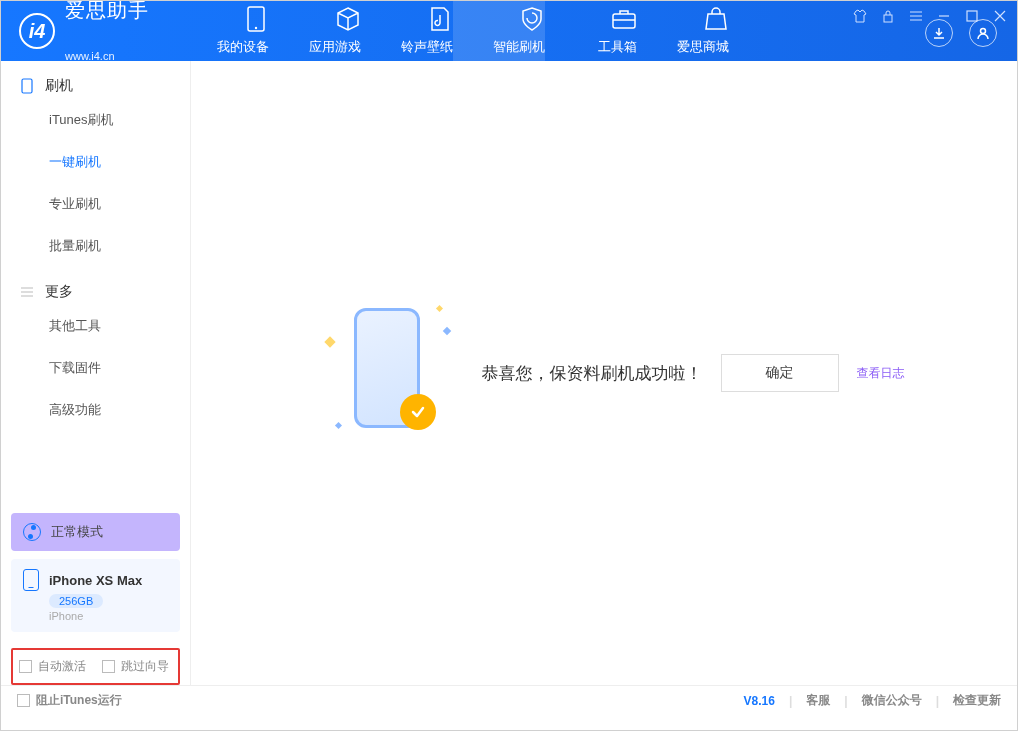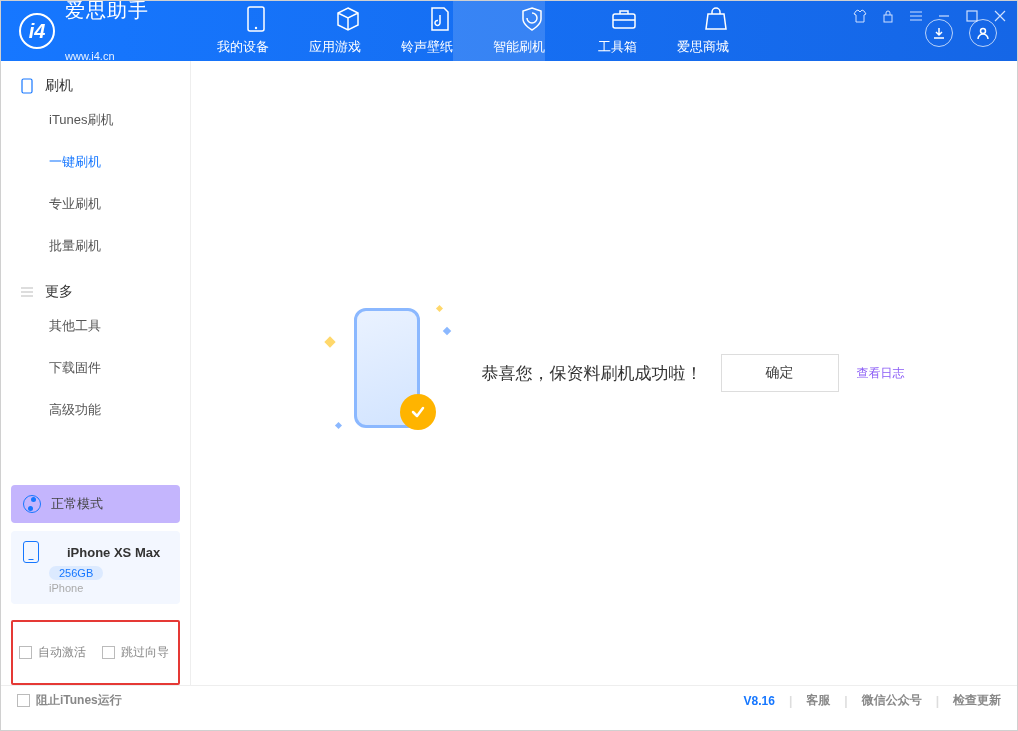"iPhone XS Max" .device-row { gap: 28px -> 10px }
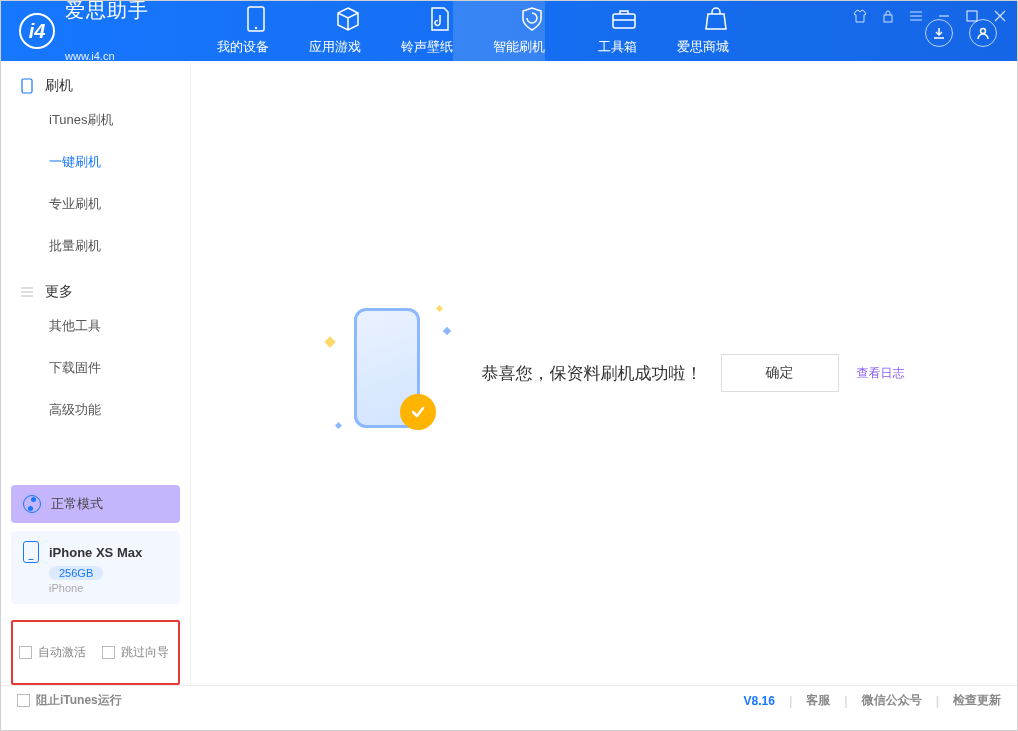"自动激活" .checkbox-row { padding: 22px 6px -> 8px 6px }
